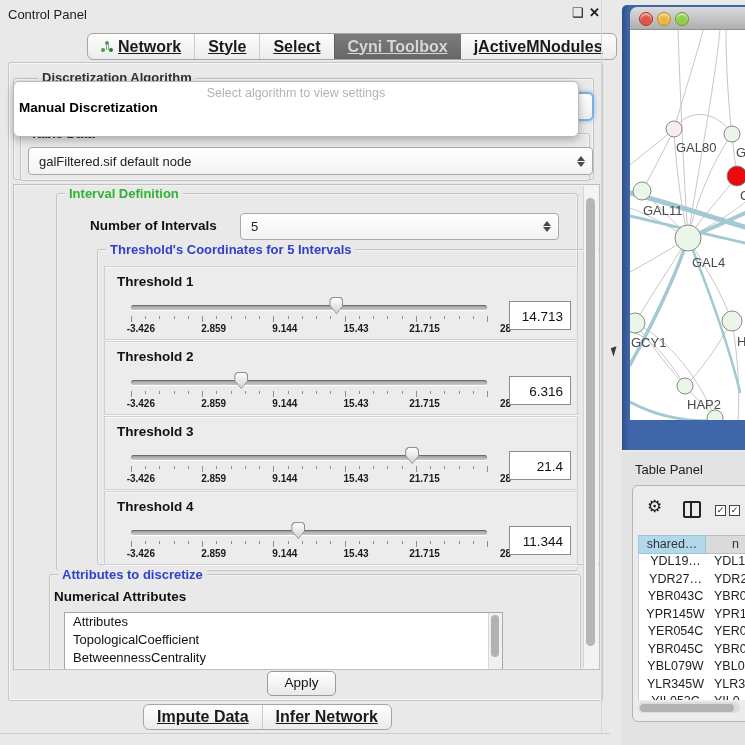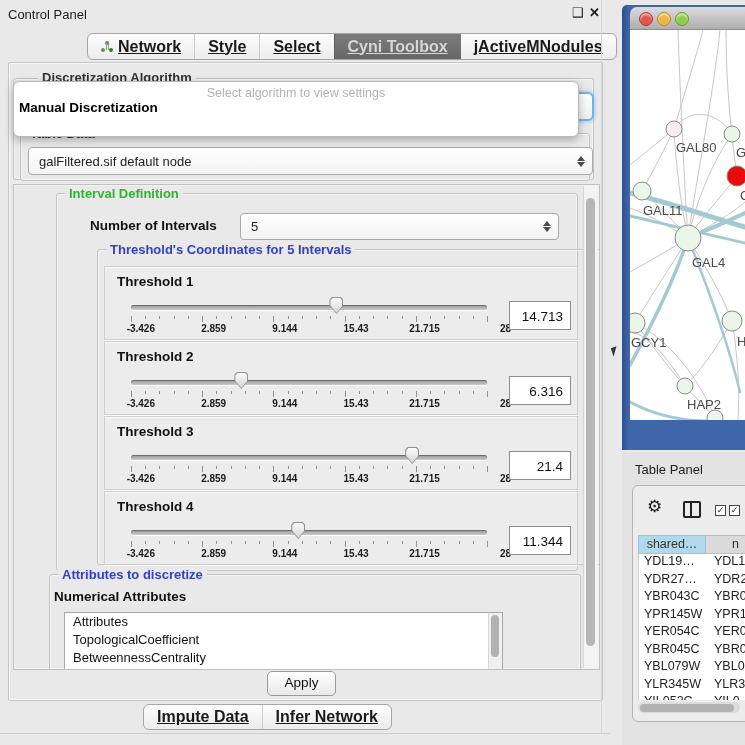"YDL19…" .tp-row .c1 { text-align: none -> center }
